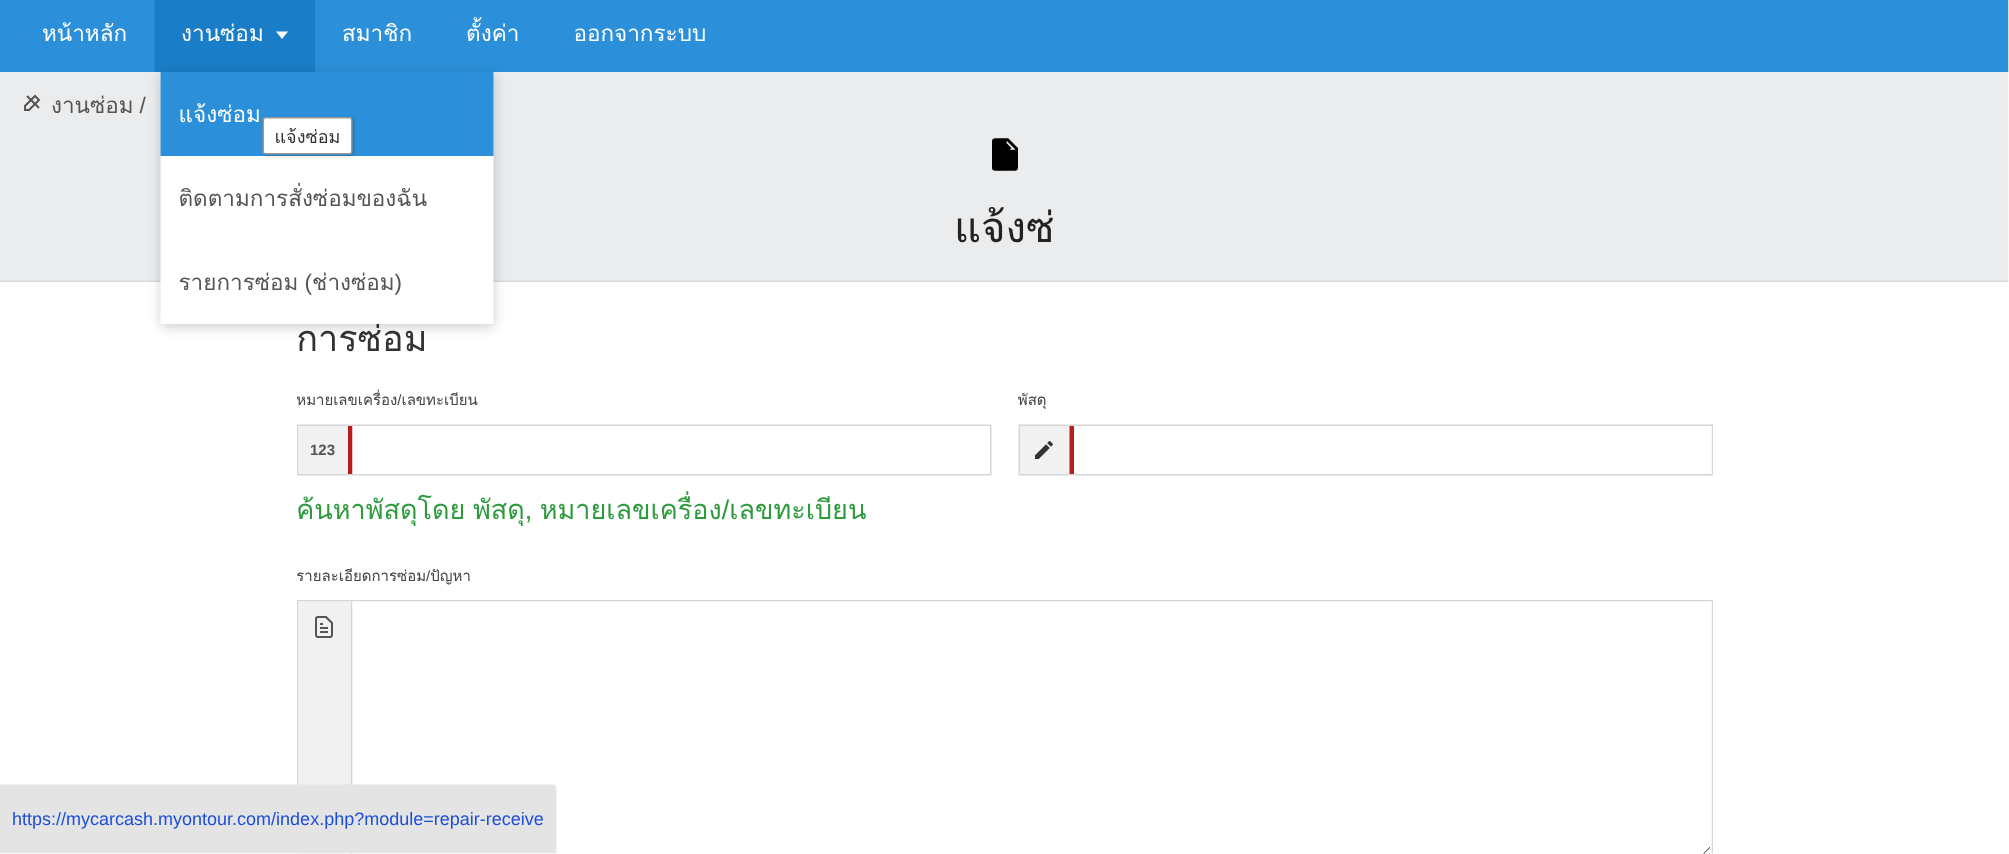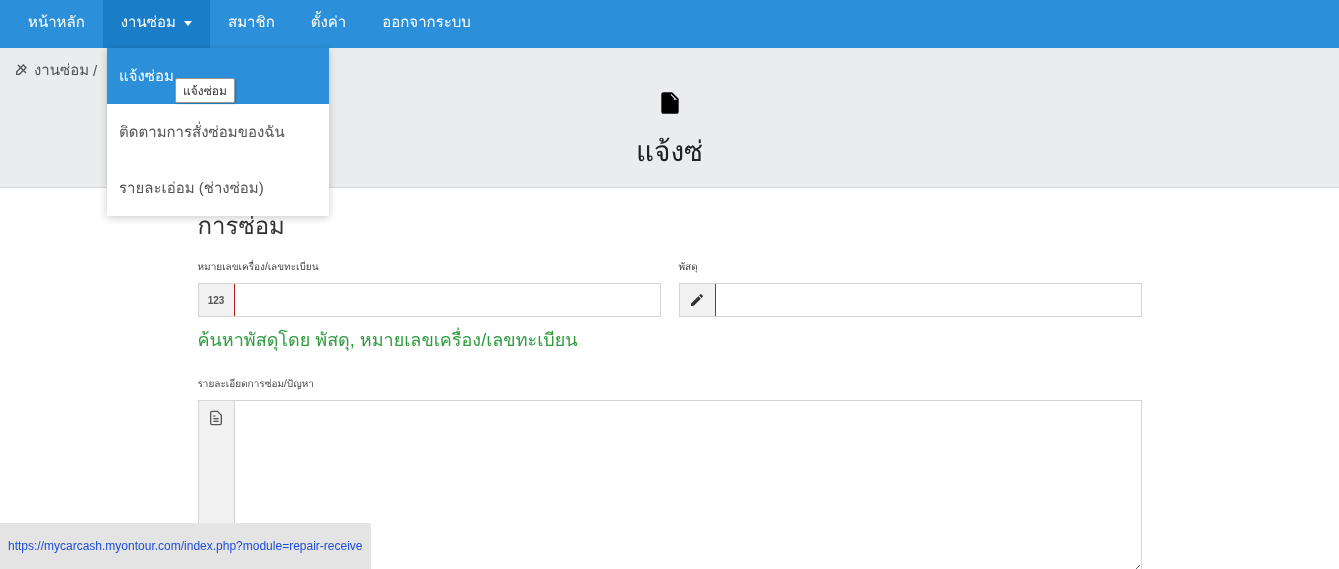"รายละเอ่อม (ช่างซ่อม)" div.dropdown-item { text: รายละเอ่อม -> รายการซ่อม }
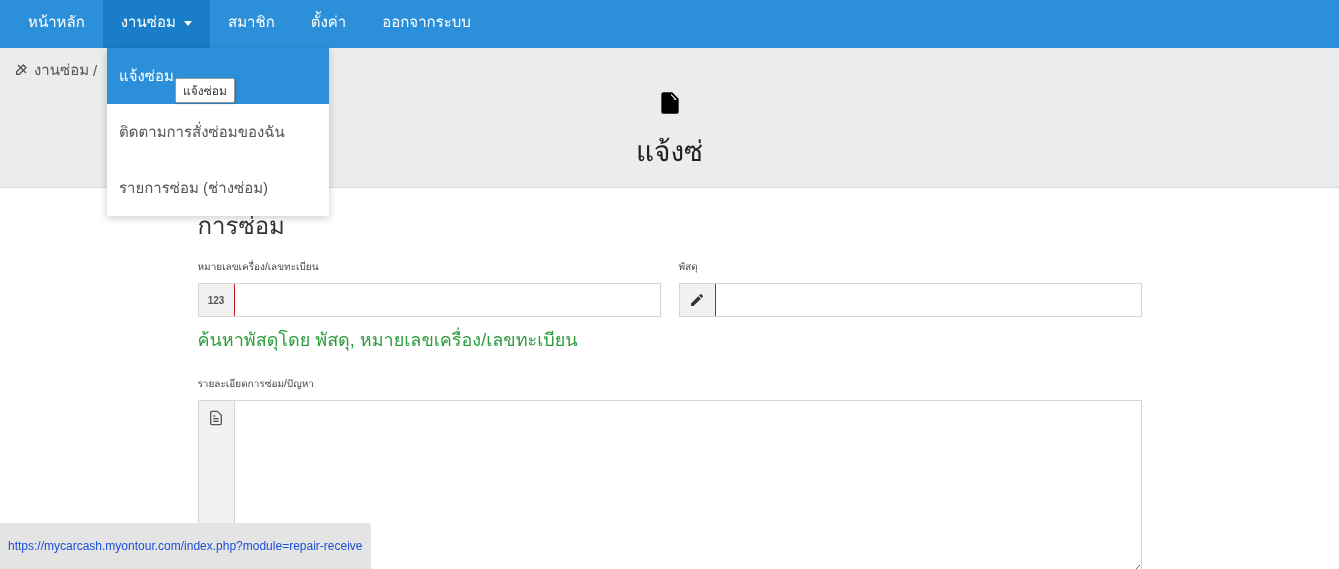"123" .input-addon { border-right: 1px solid #b91c1c -> 3px solid #b91c1c }
